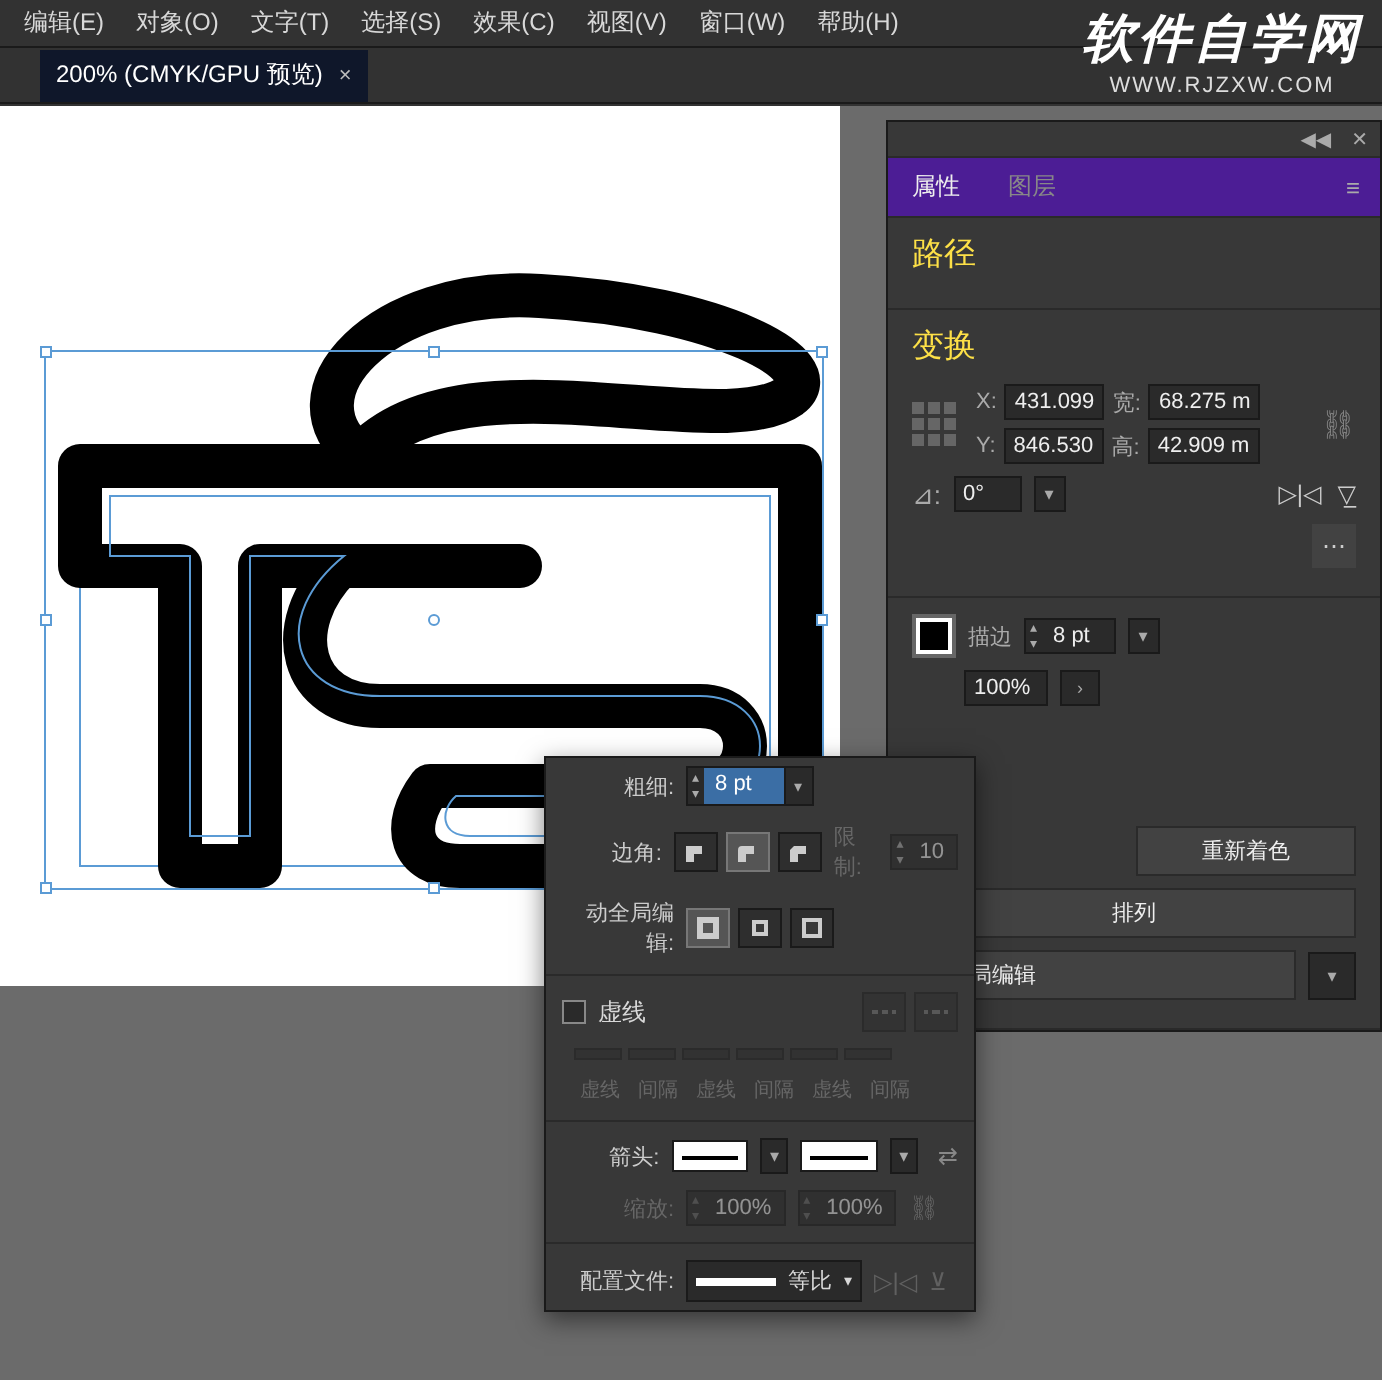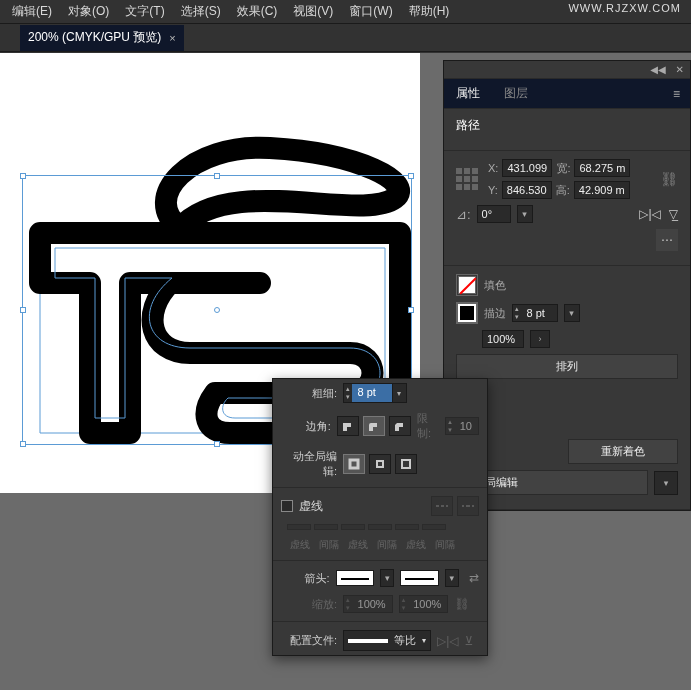"软件自学网" div.big { html: none -> <div>软件自学网</div> }
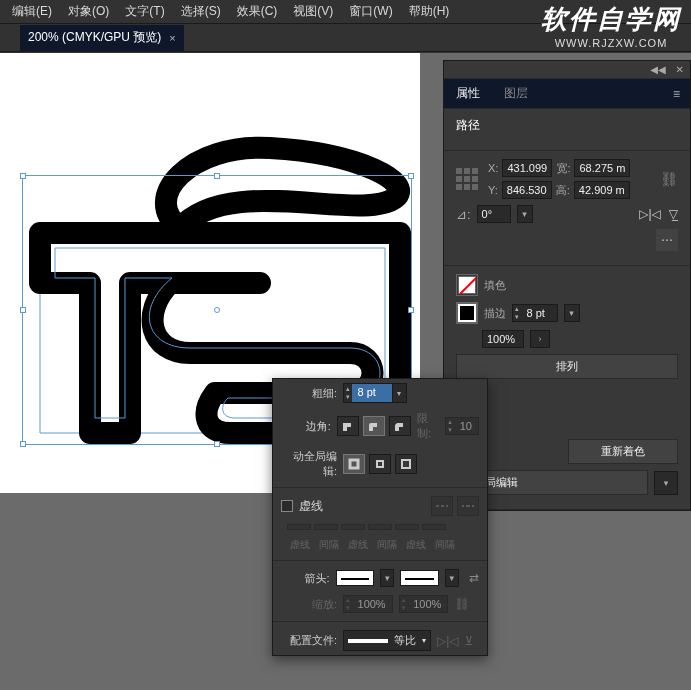"属性" .panel-tabs { background: #0f172a -> #4c1d95 }
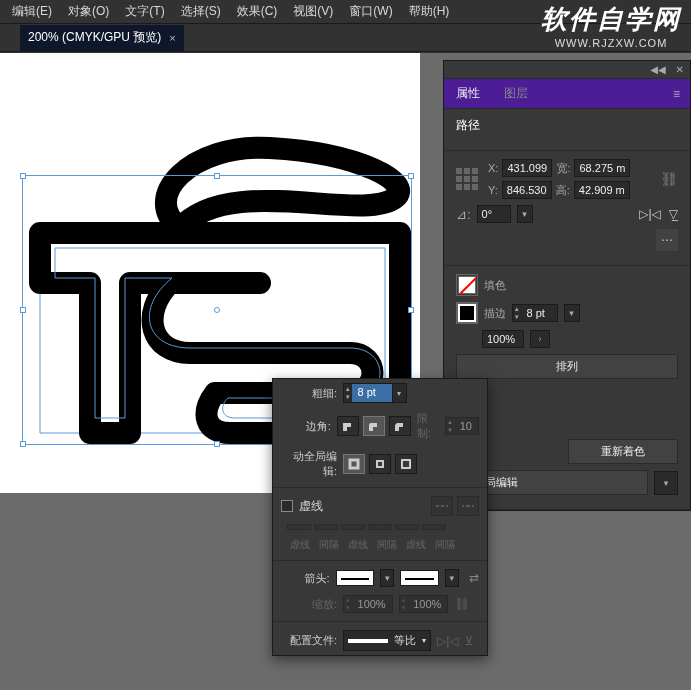"路径" .sect-title { color: #ffffff -> #fde047; font-size: 12px -> 16px }
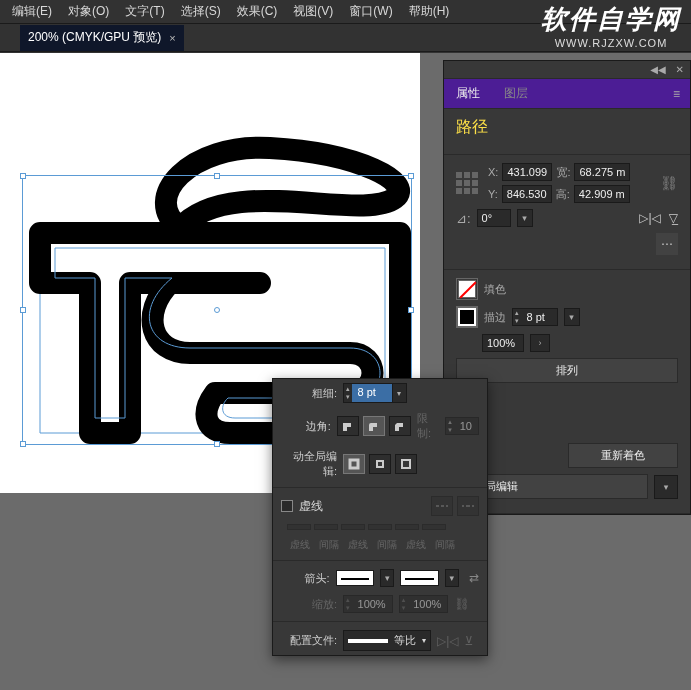"变换" div.sect-title { html: none -> <div>变换</div> }
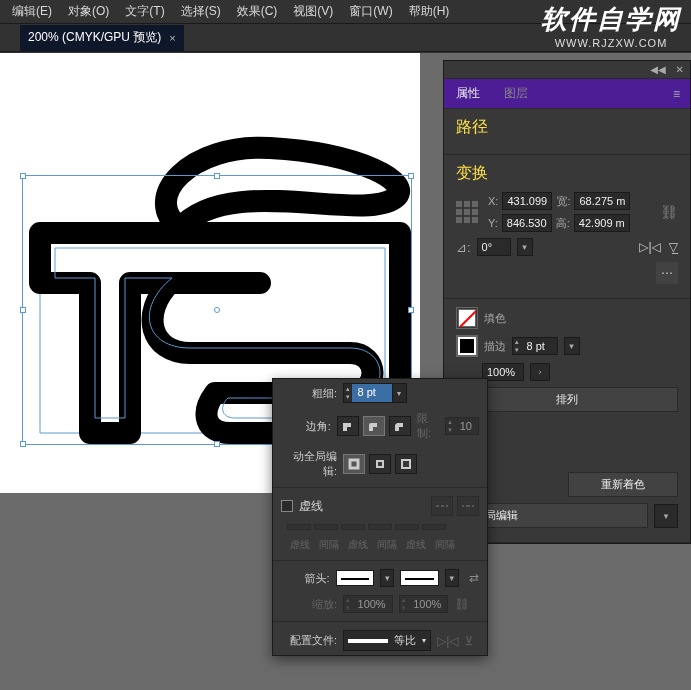"填色" div.row { html: <div> <div> <div></div> </div> <span>填色</span> </div> -> none }
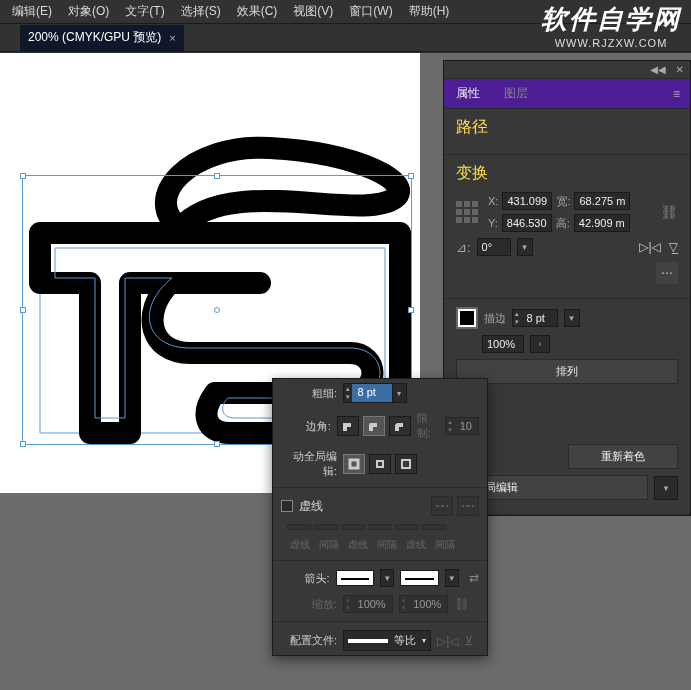"排列" div.row { order: before "重新着色" -> after "重新着色" }
